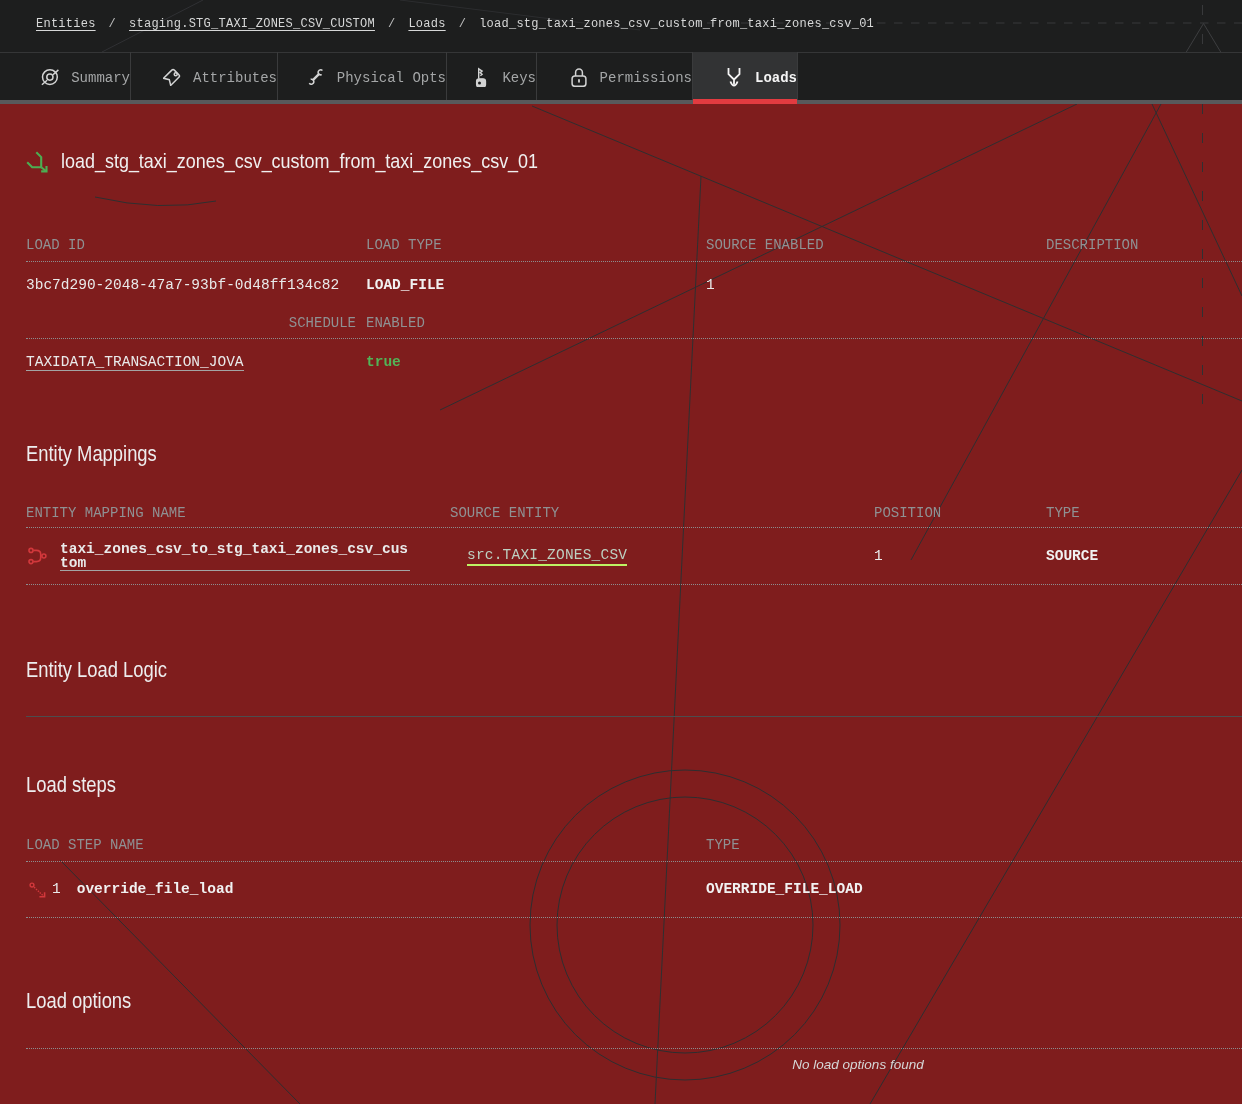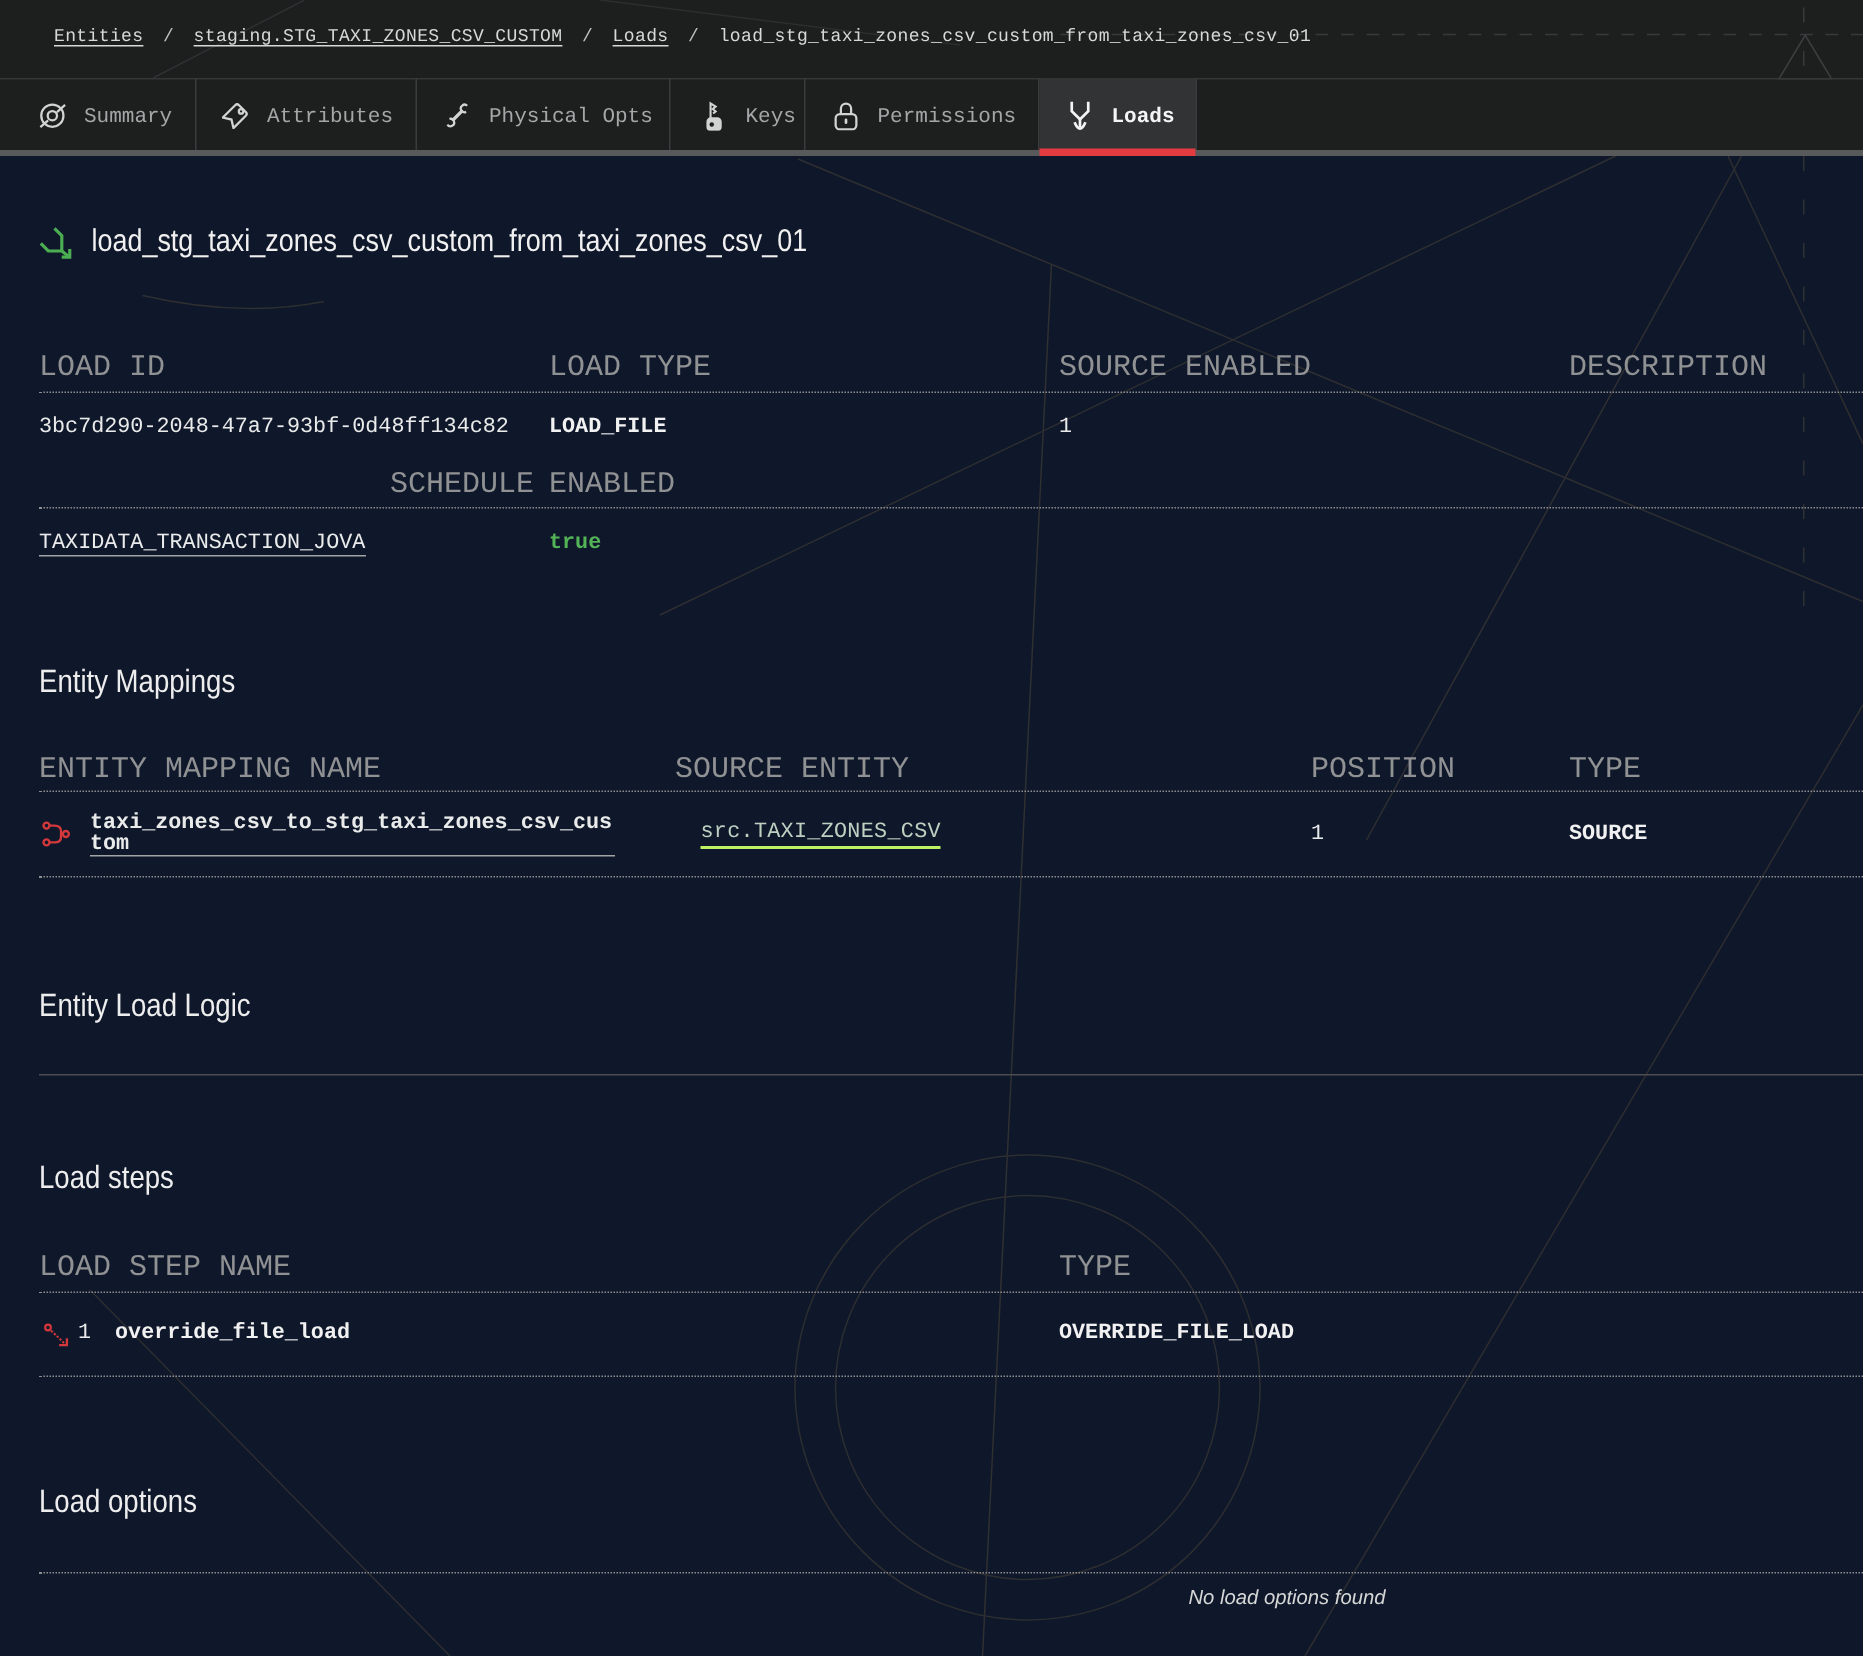"Entities" #page { background: #0f172a -> #7f1d1d }
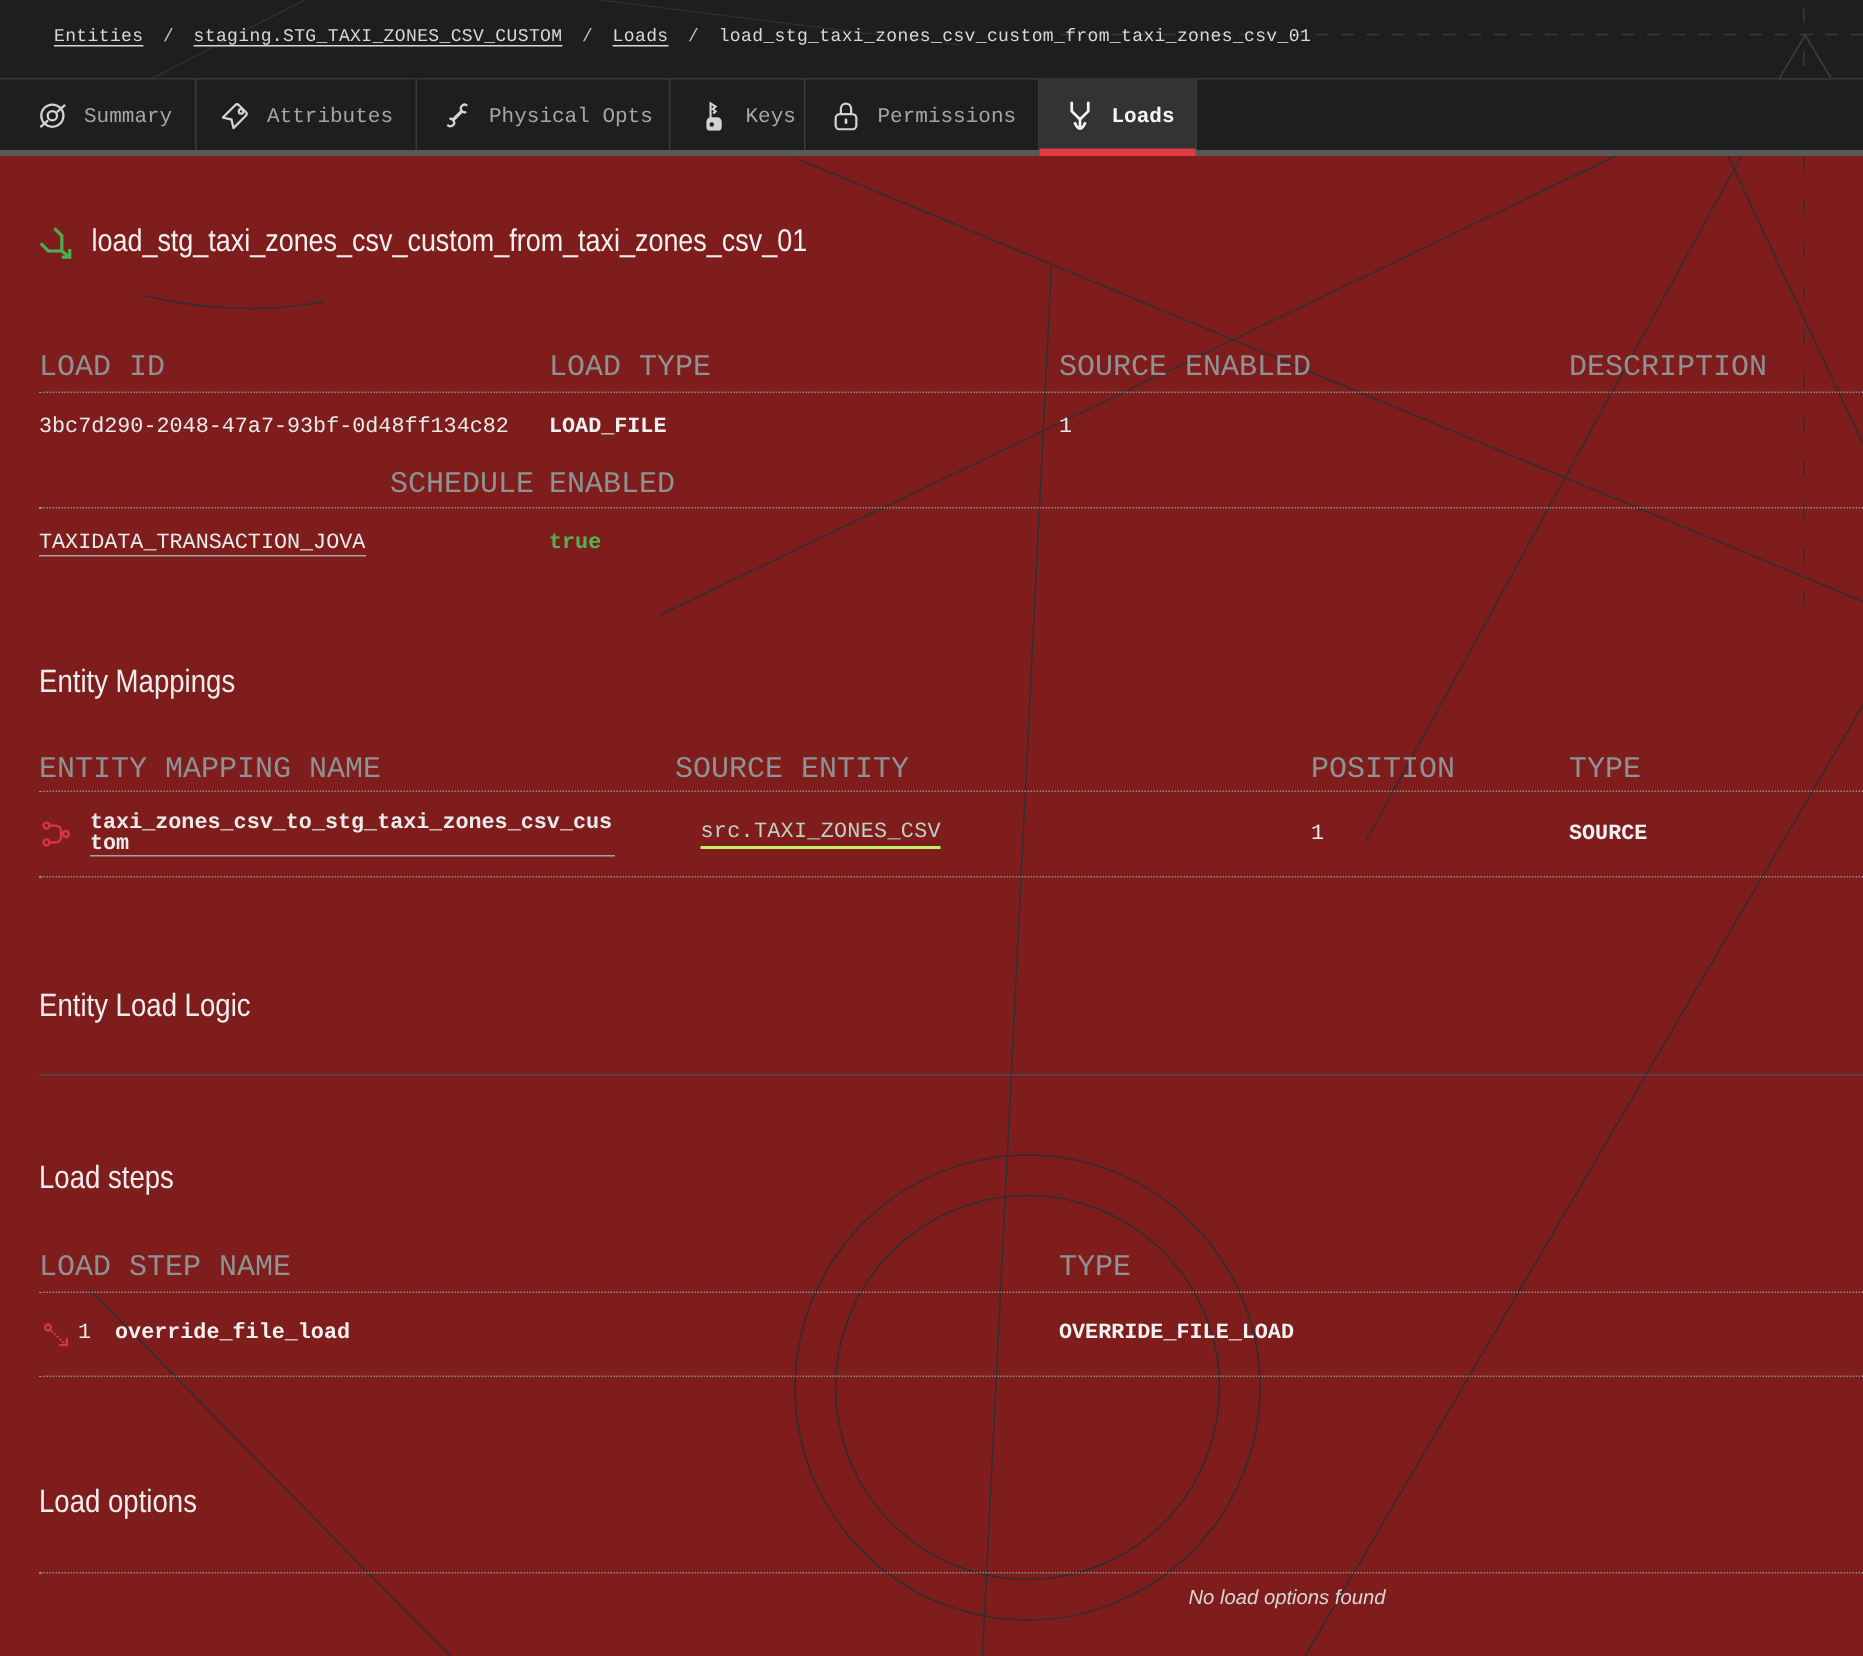"Summary" .tab { justify-content: flex-start -> flex-end }
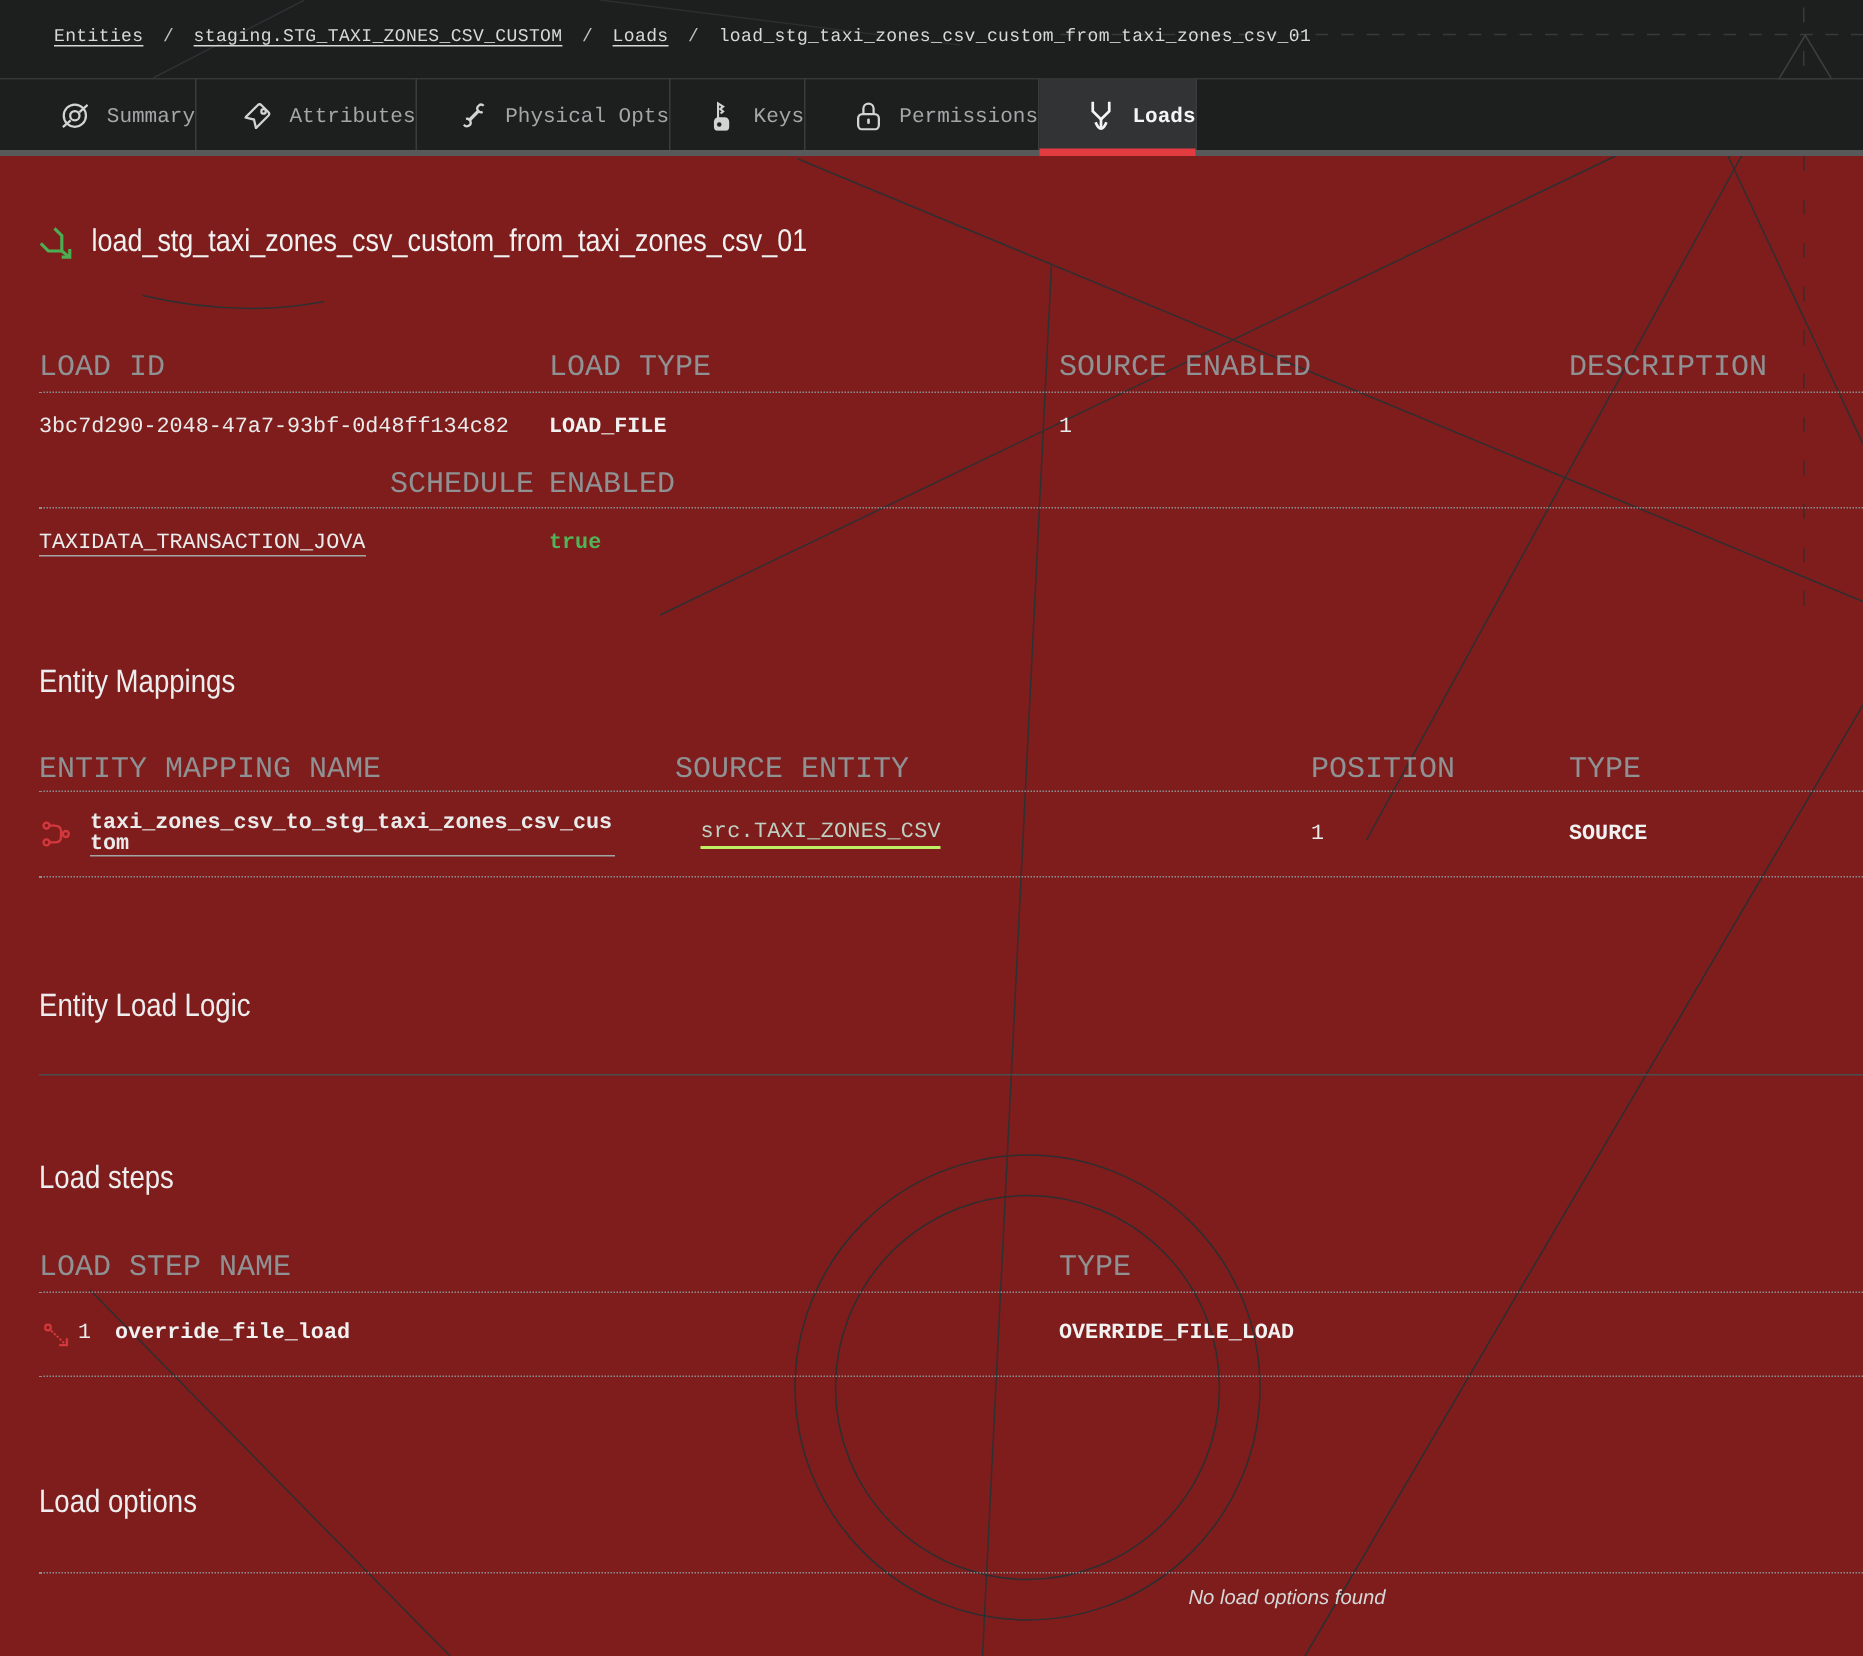"LOAD ID" .hcell { font-size: 20px -> 14px }
